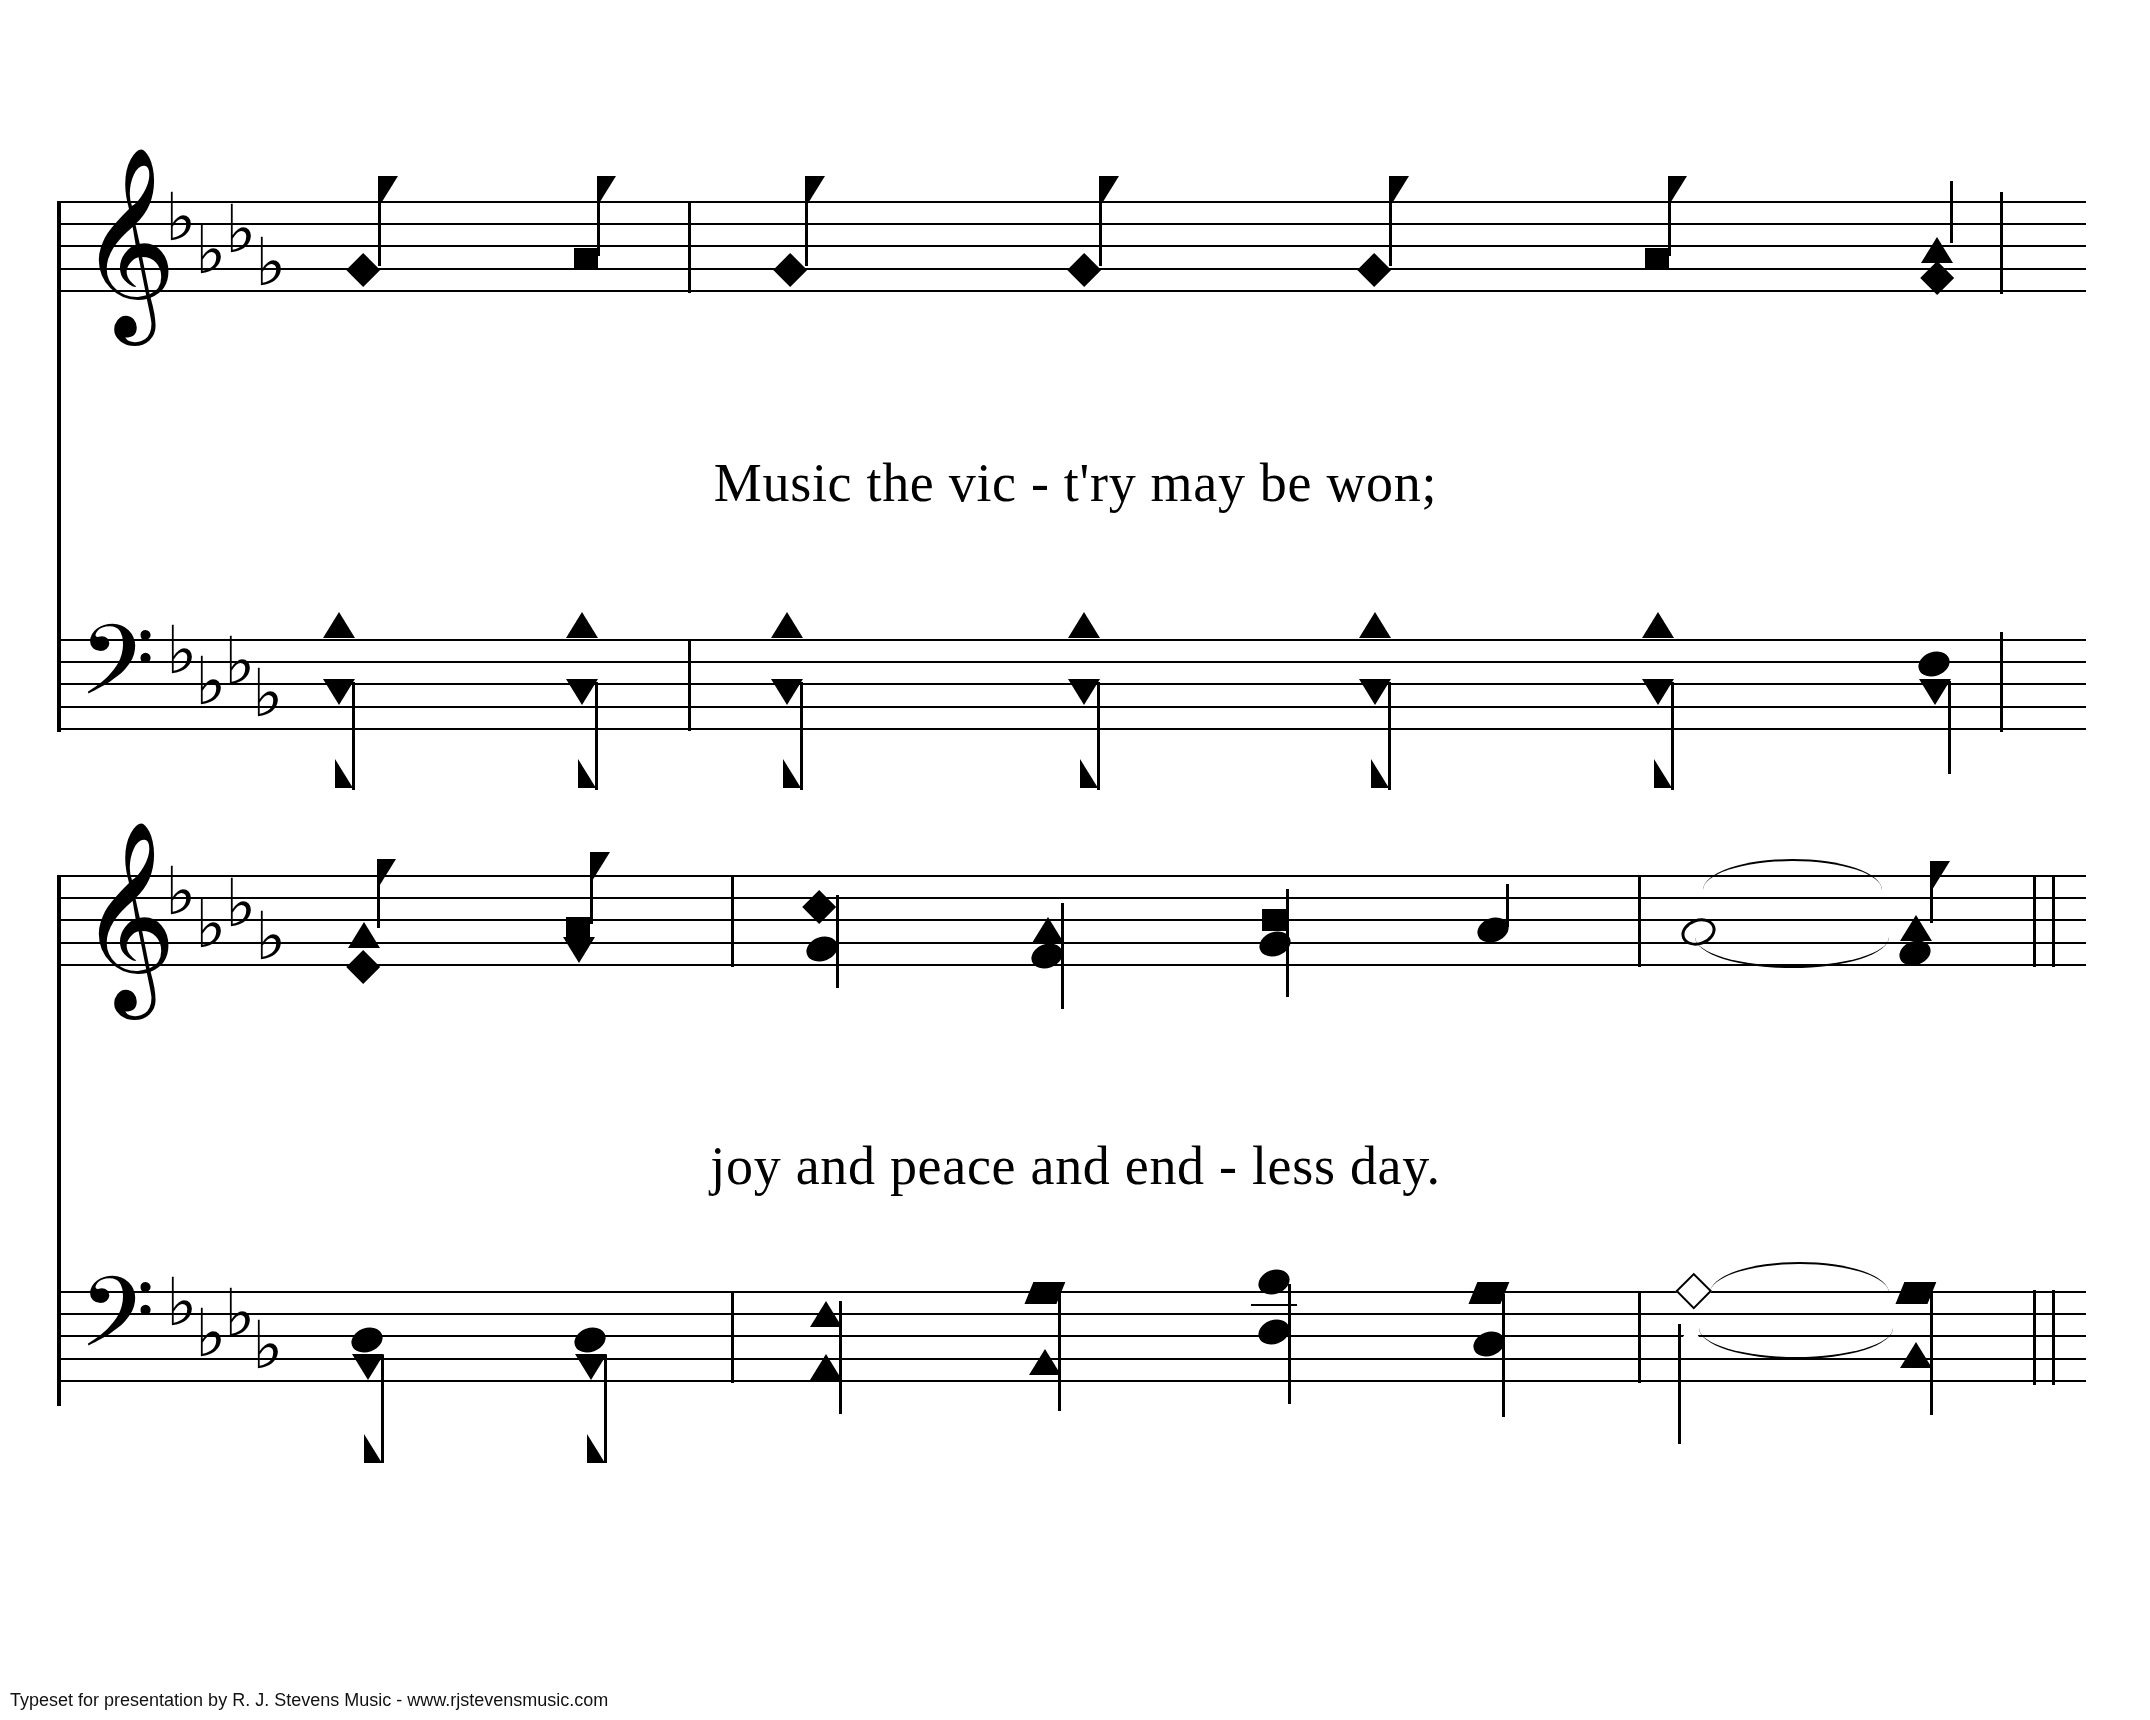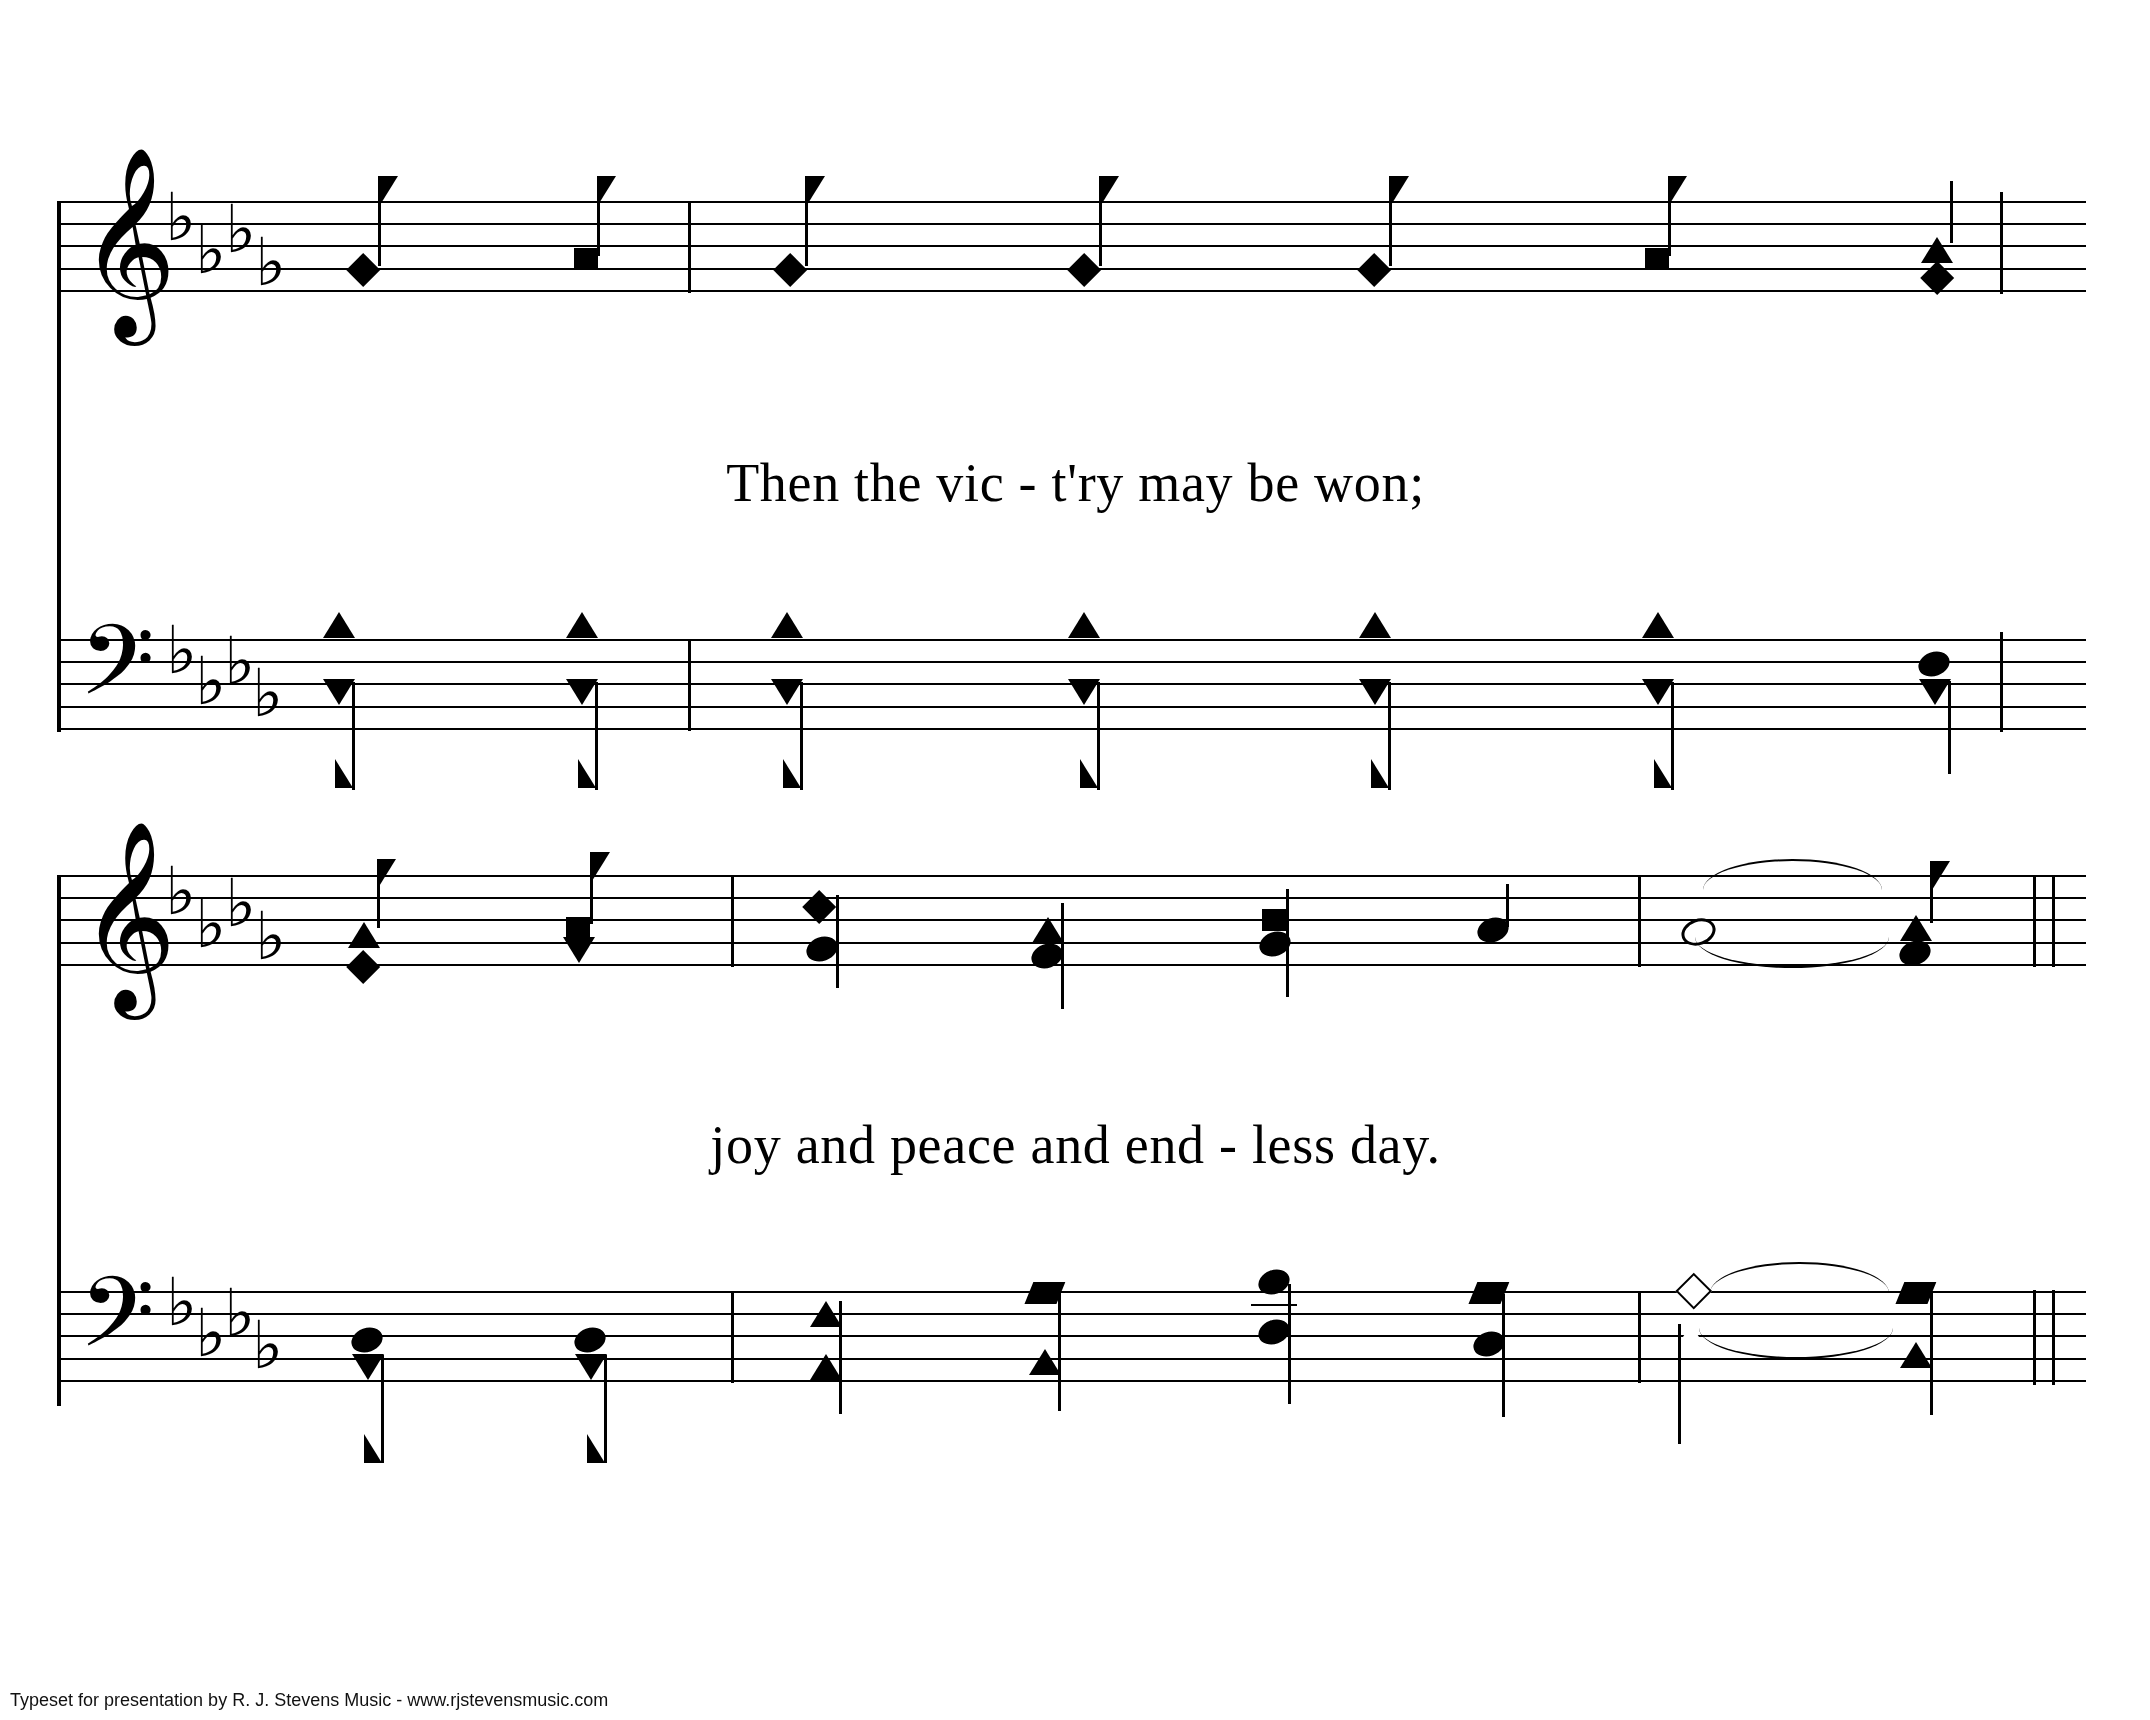"Then the vic - t'ry" div.lyric-line { text: Then -> Music }
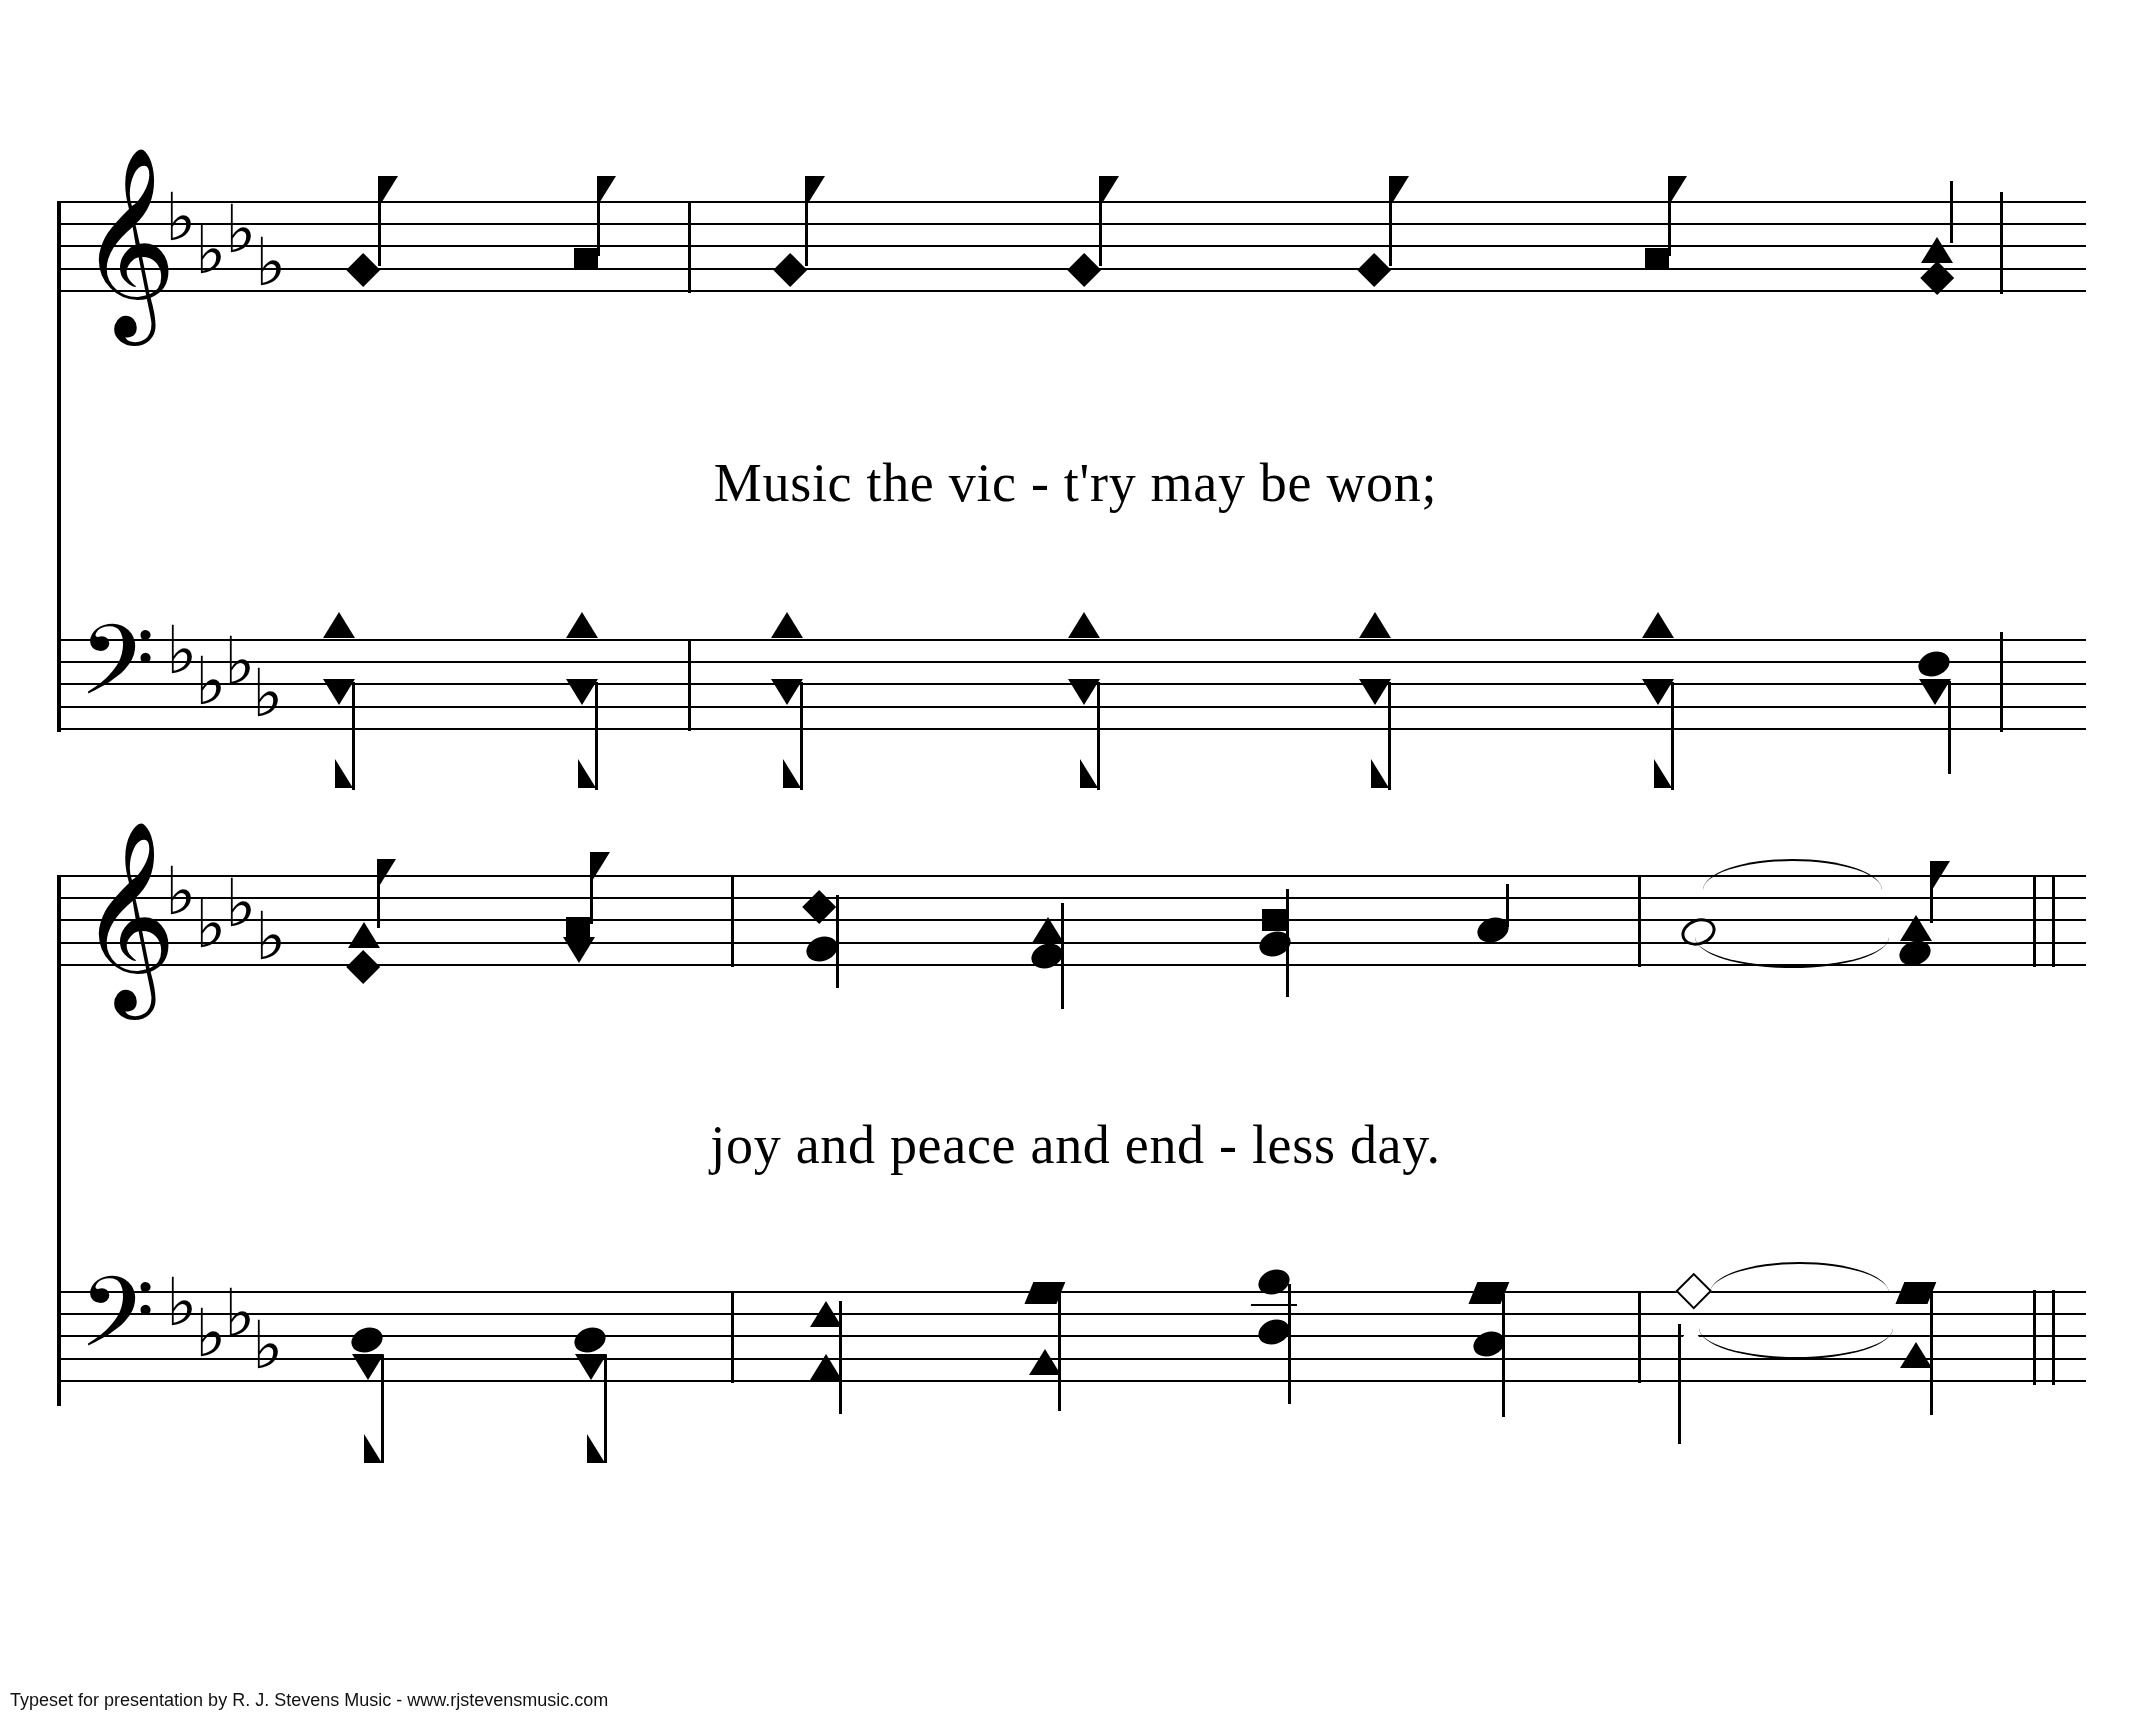"joy and peace and end" div.lyric-line { top: 282px -> 303px }
